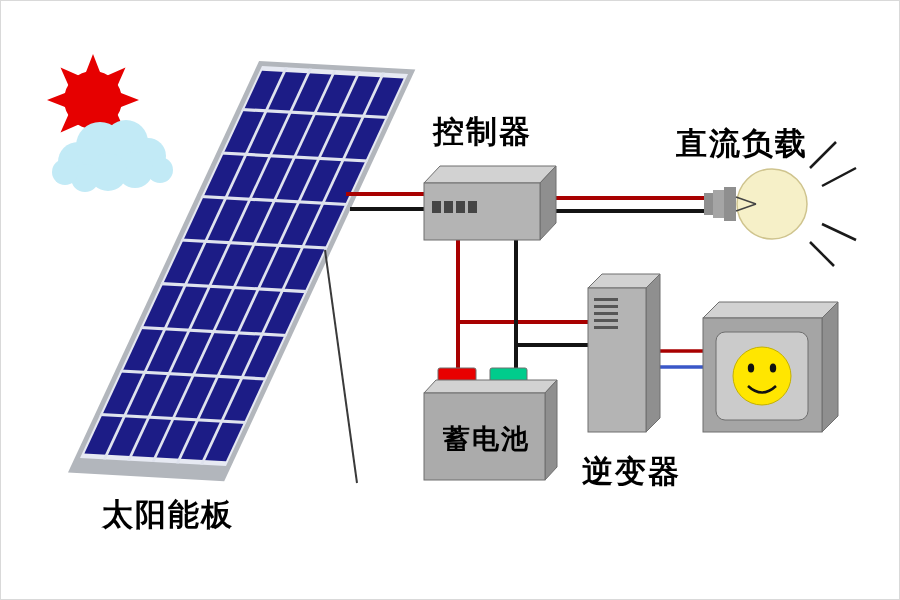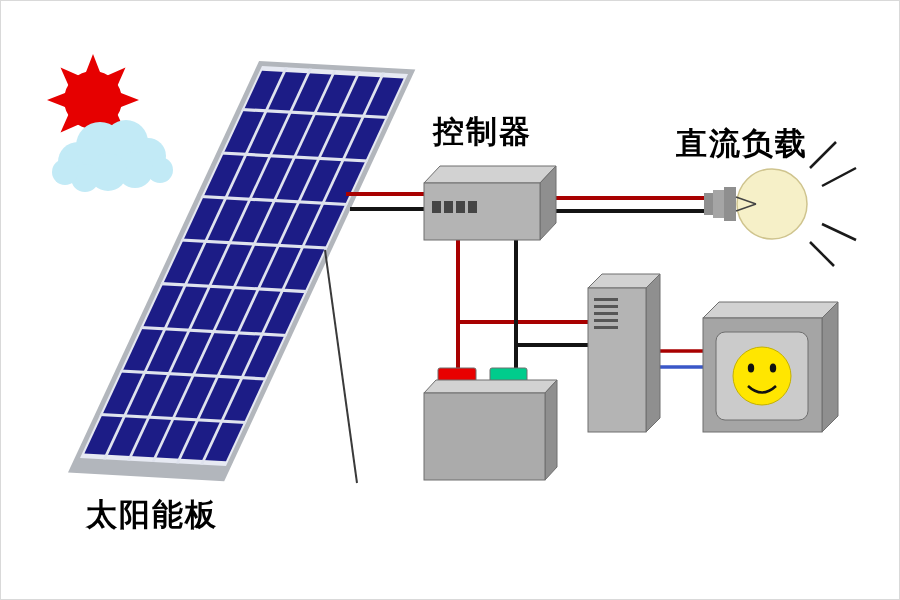"蓄电池" div.label { html: none -> <div>蓄电池</div> }
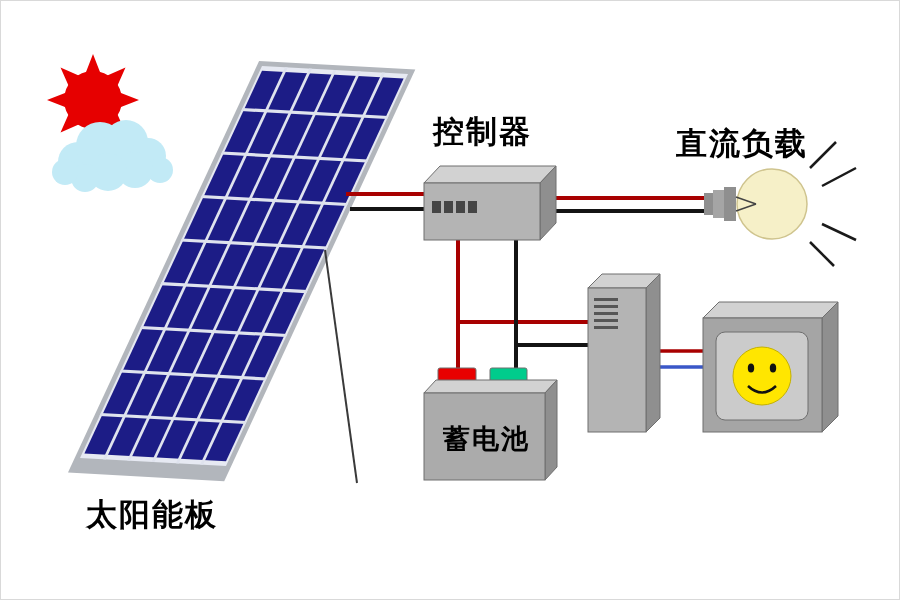"逆变器" div.label { html: none -> <div>逆变器</div> }
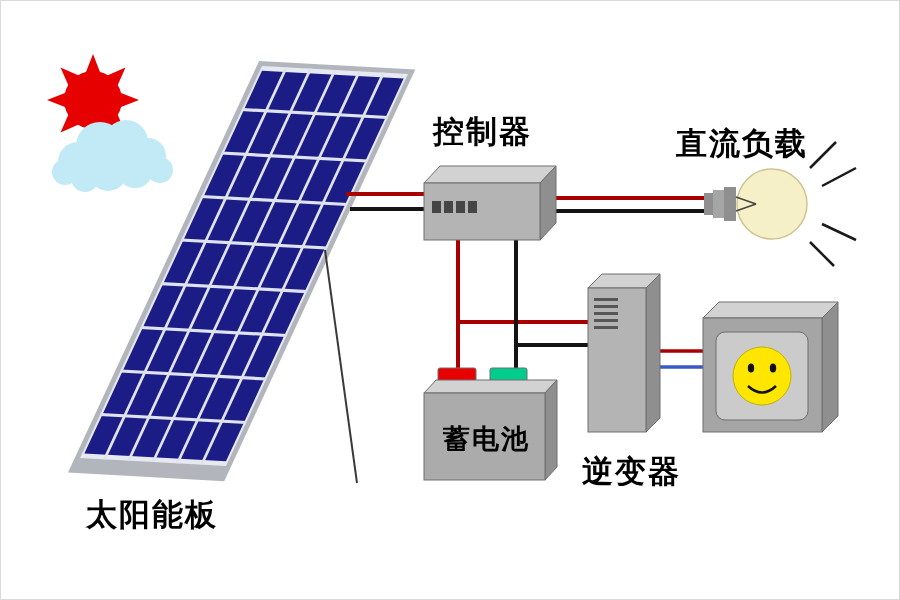"太阳能板" div.label { left: 86px -> 102px }
